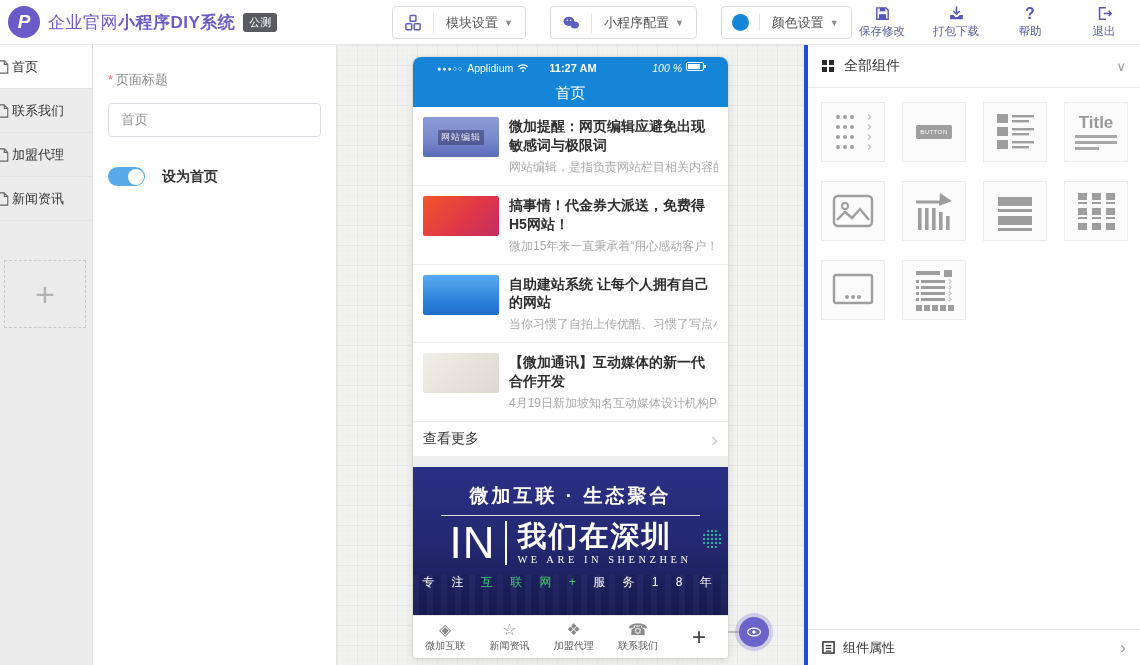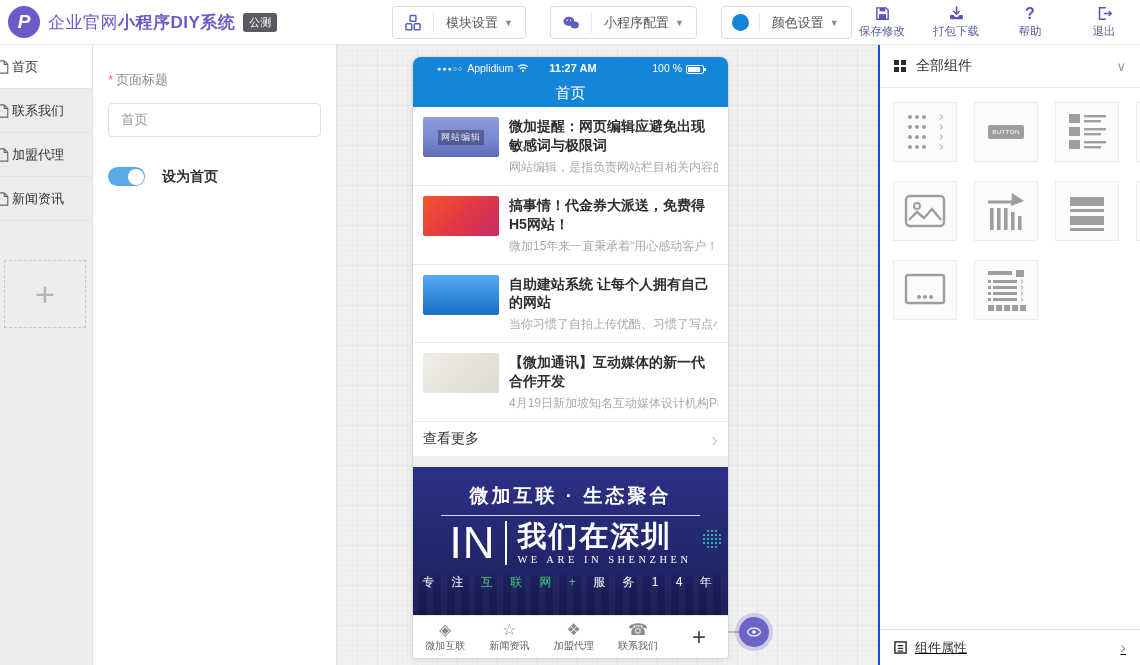"100 %" .sb-right { align-items: flex-end -> flex-start; font-style: none -> italic }
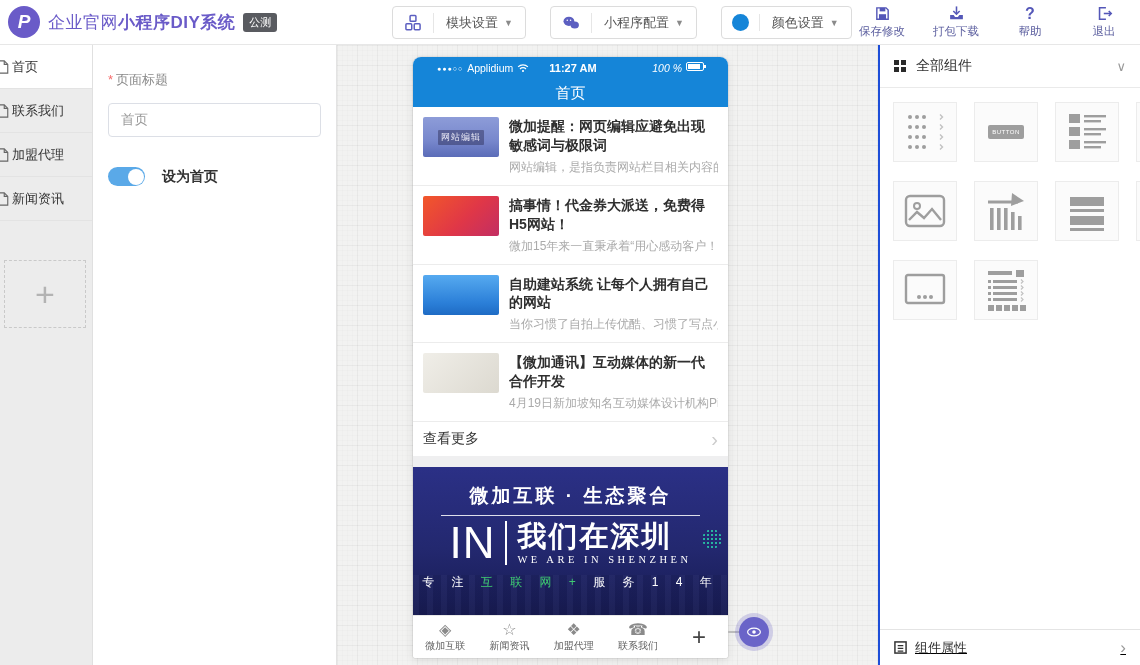"全部组件" .comp-panel { border-left: 2px solid #1d4ed8 -> 4px solid #1d4ed8; width: 262px -> 336px }
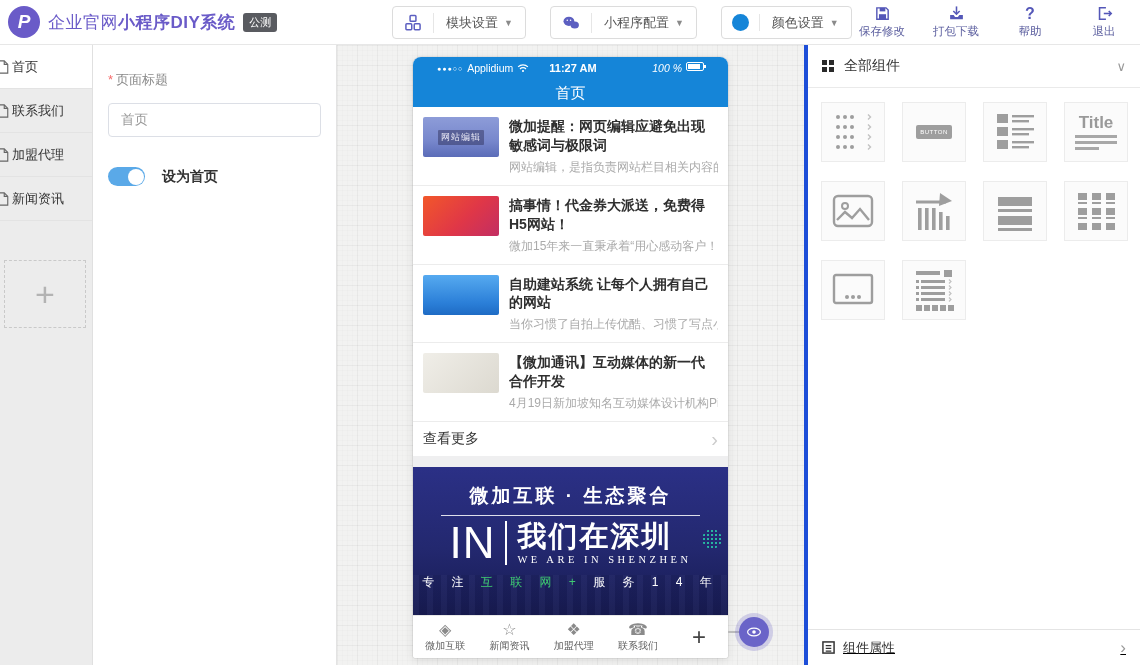"服 务 1 4 年" span { text: 4 -> 8 }
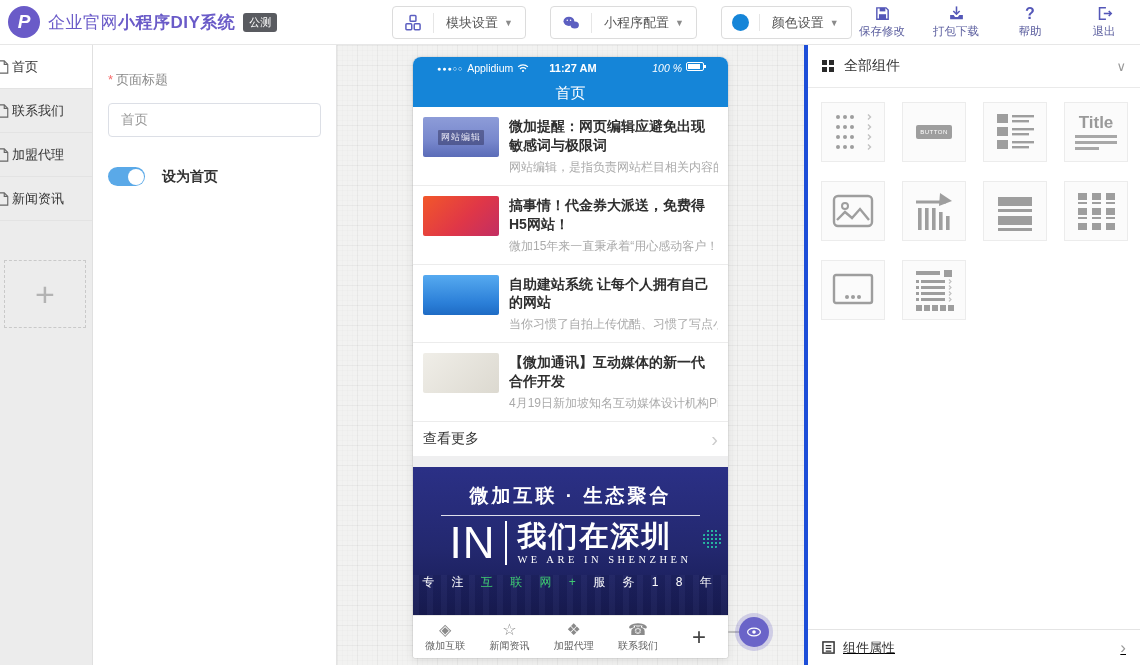"组件属性" .cp-footer { text-decoration: underline -> none }
